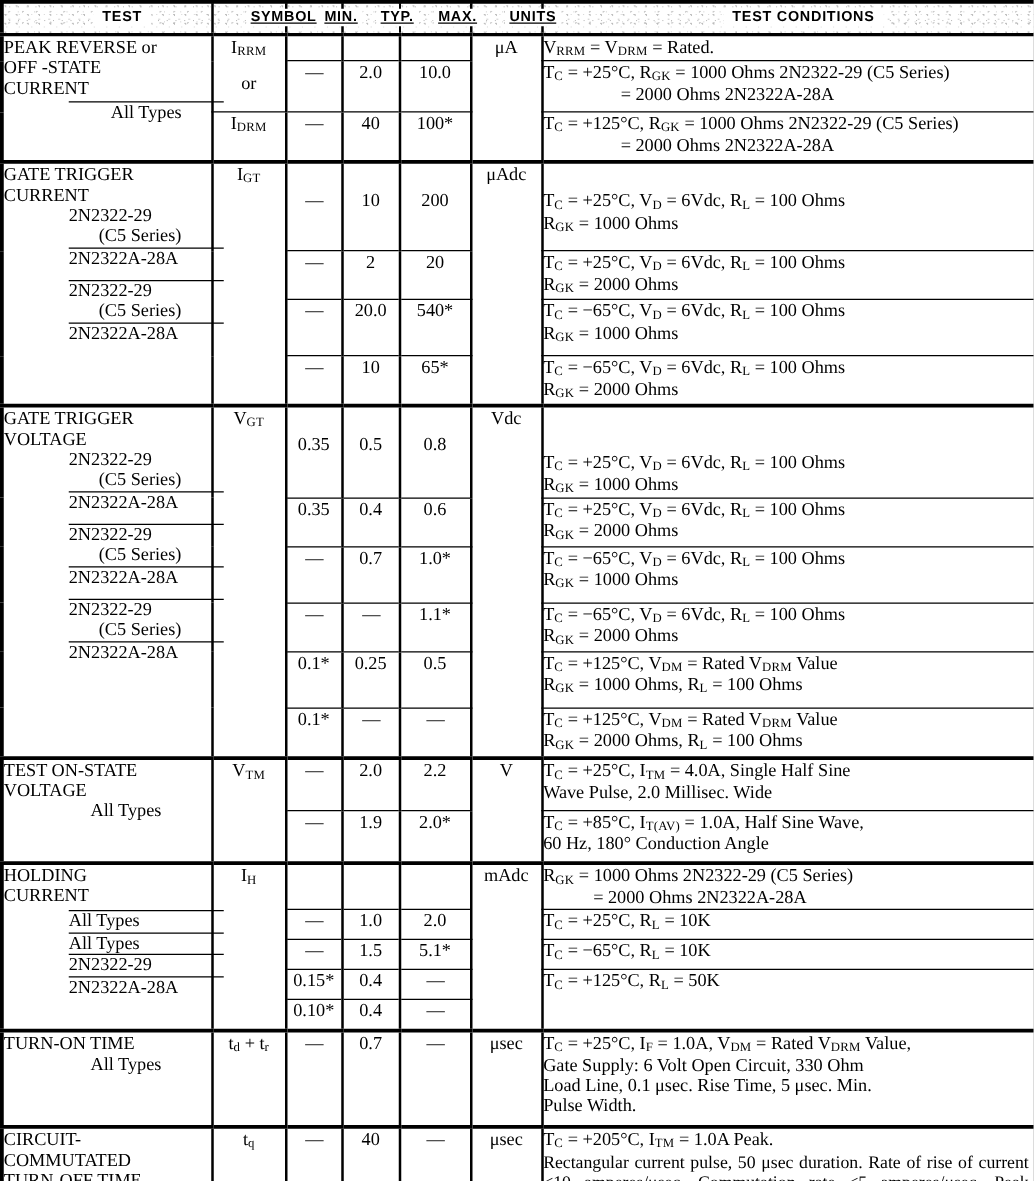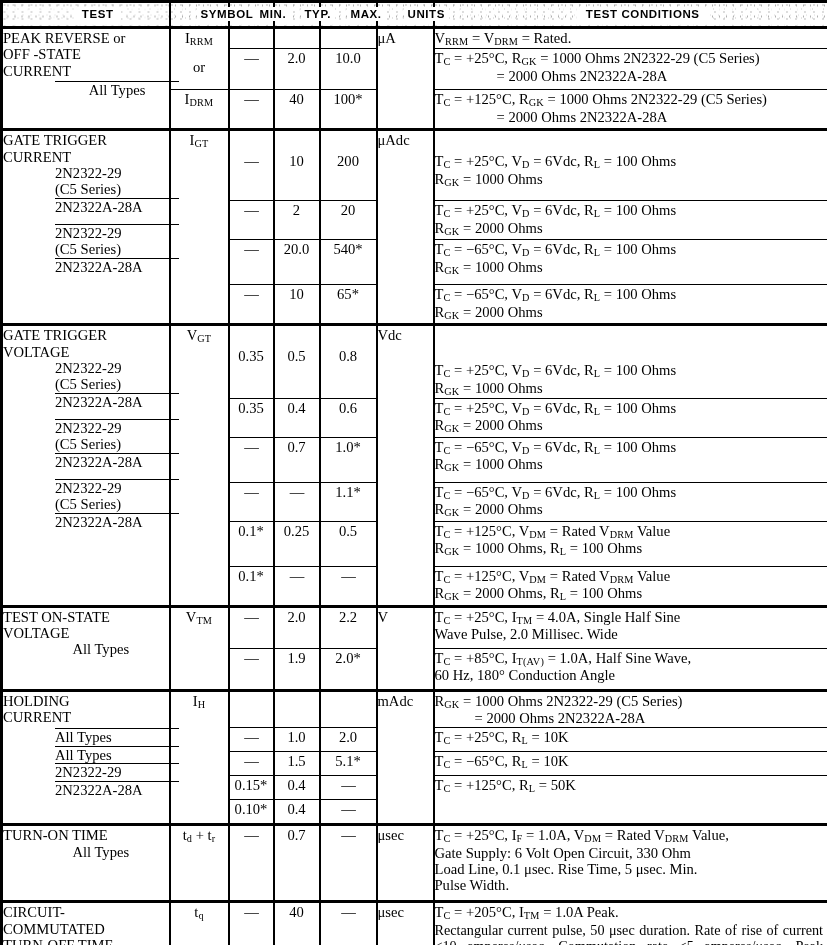"SYMBOL" thead th.narrow .hdr-txt { text-decoration: none -> underline }
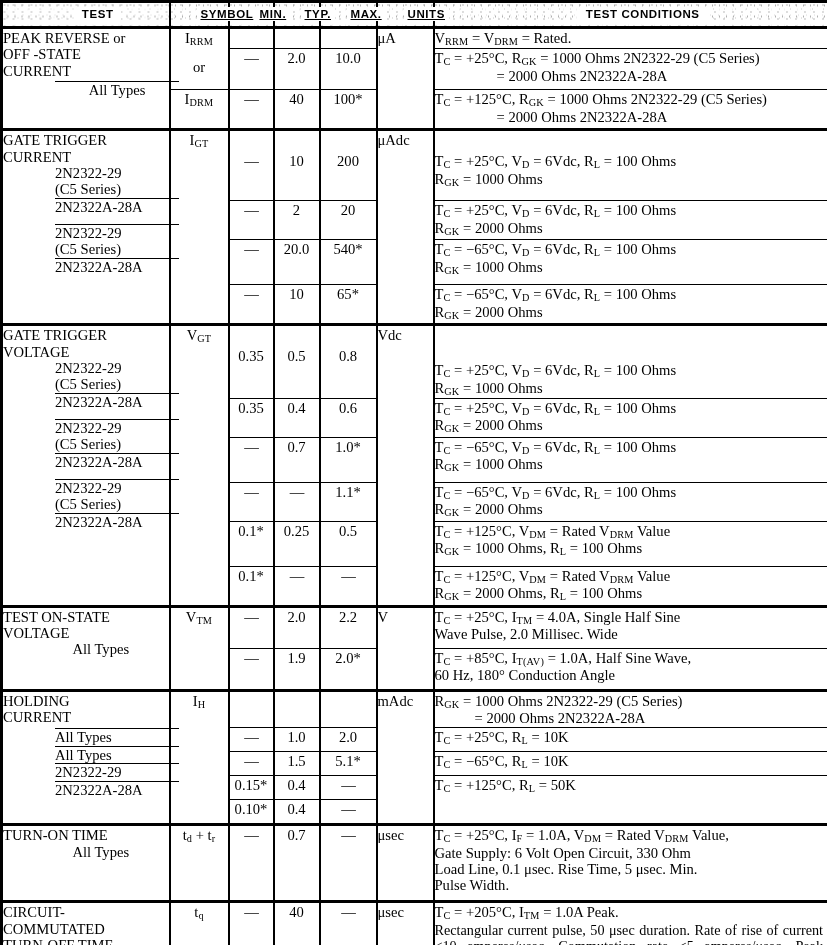"μA" td.c-units { text-align: none -> center }
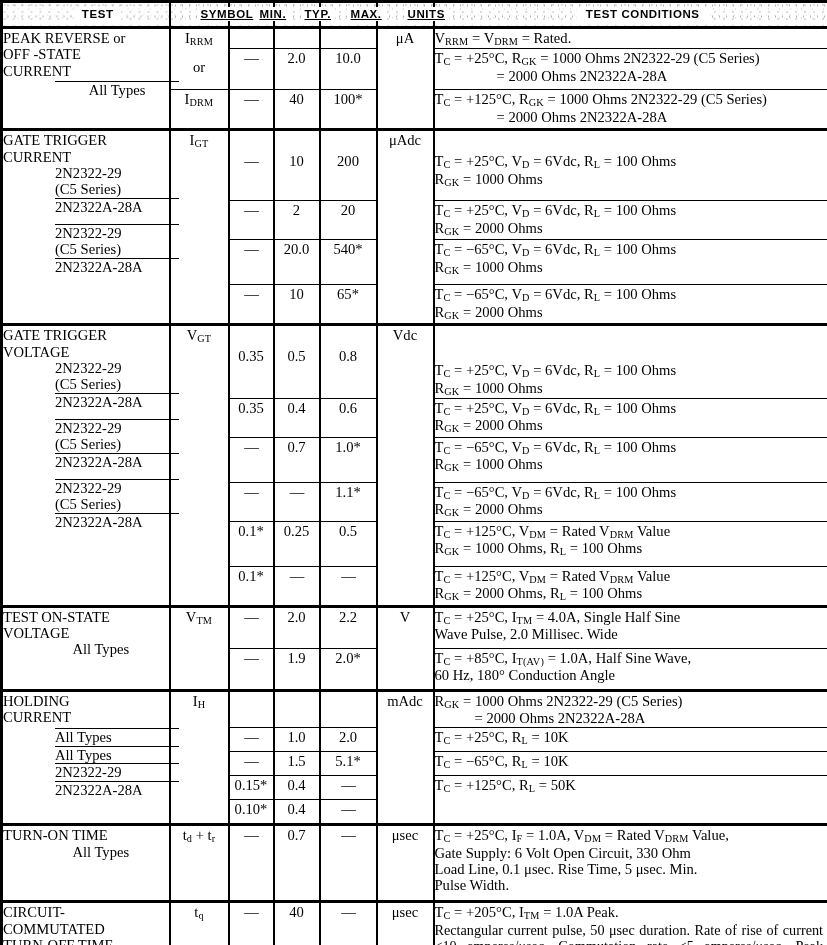"(C5 Series)" .tn-sub2 { margin-left: 52px -> 76px }
